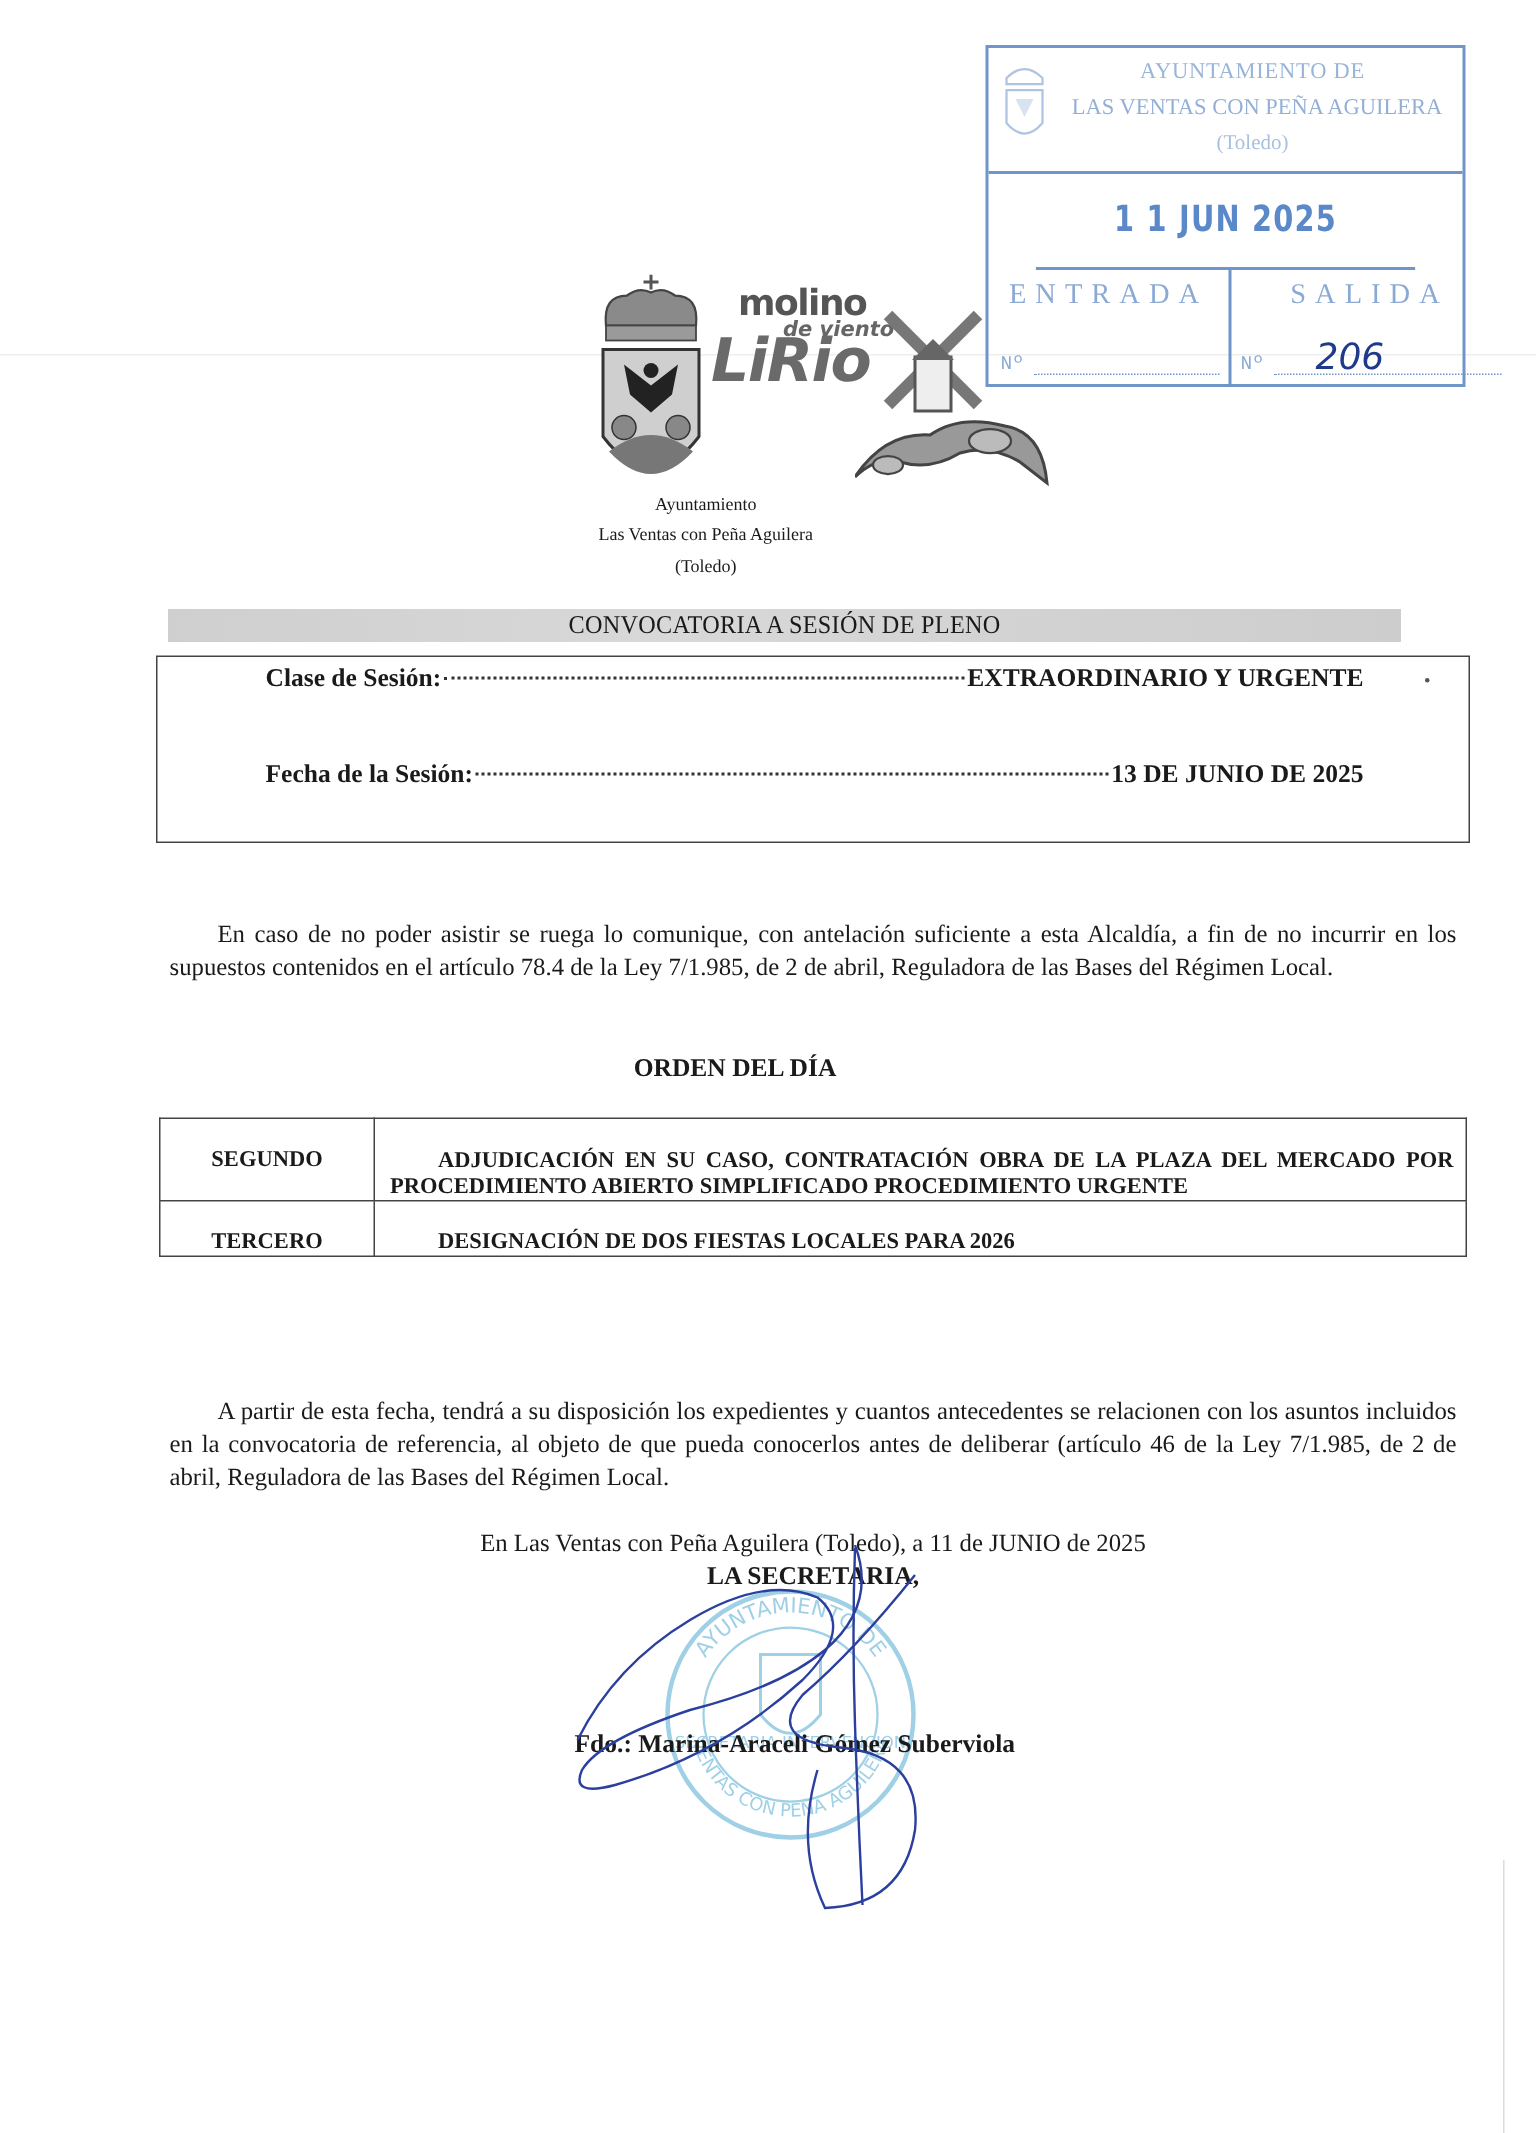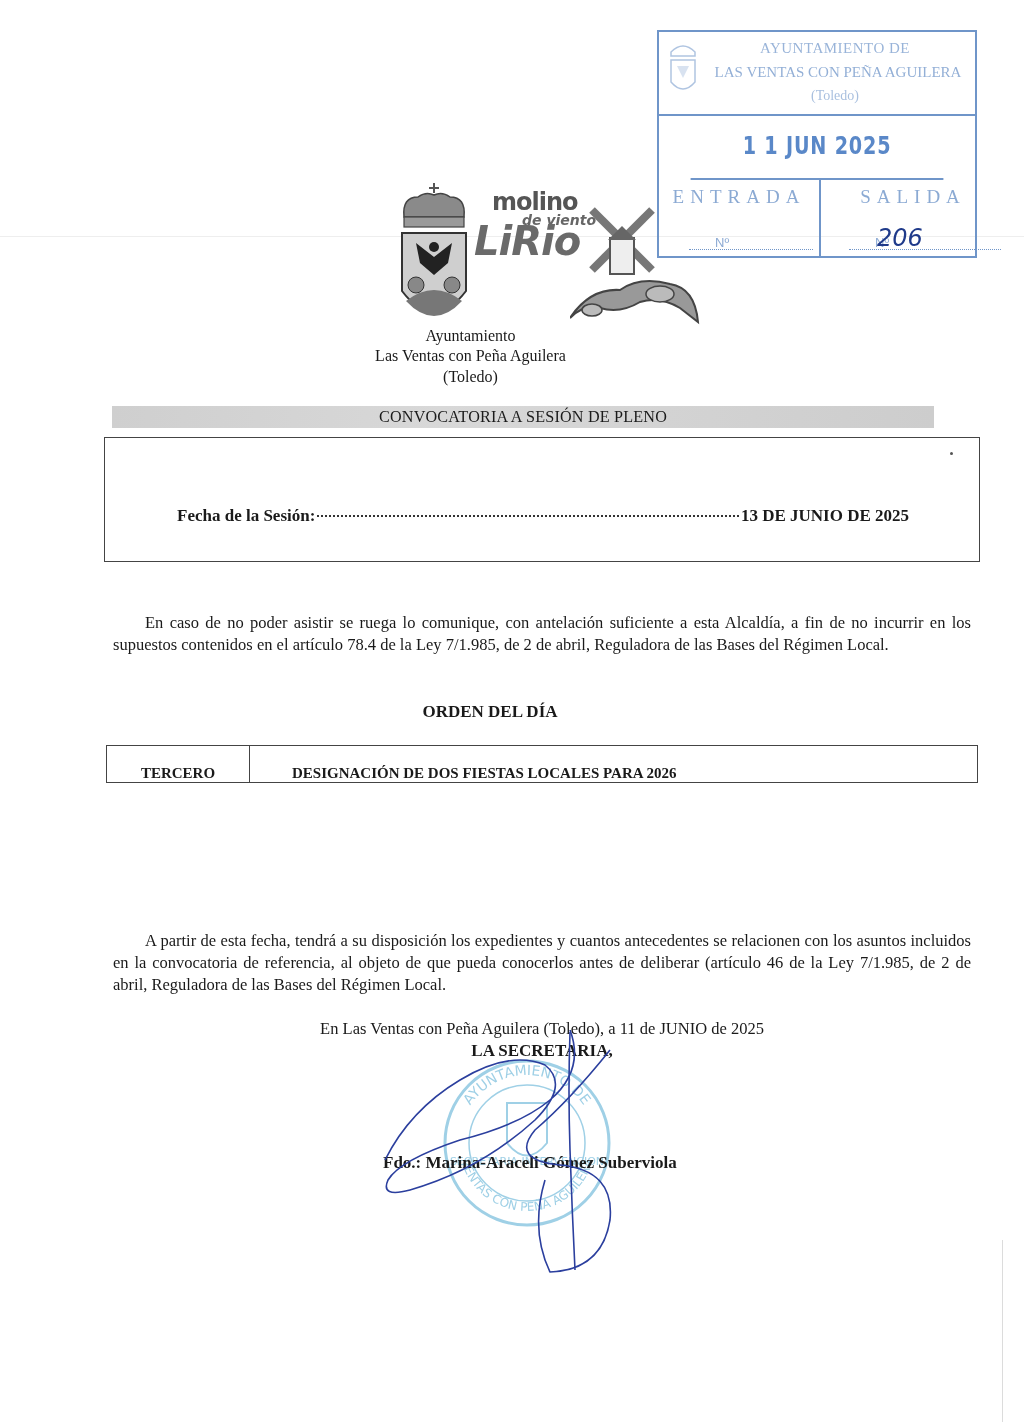"Nº" .stamp .col .no { font-family: Liberation Sans, sans-serif -> Liberation Mono, monospace; margin-left: 48px -> none }
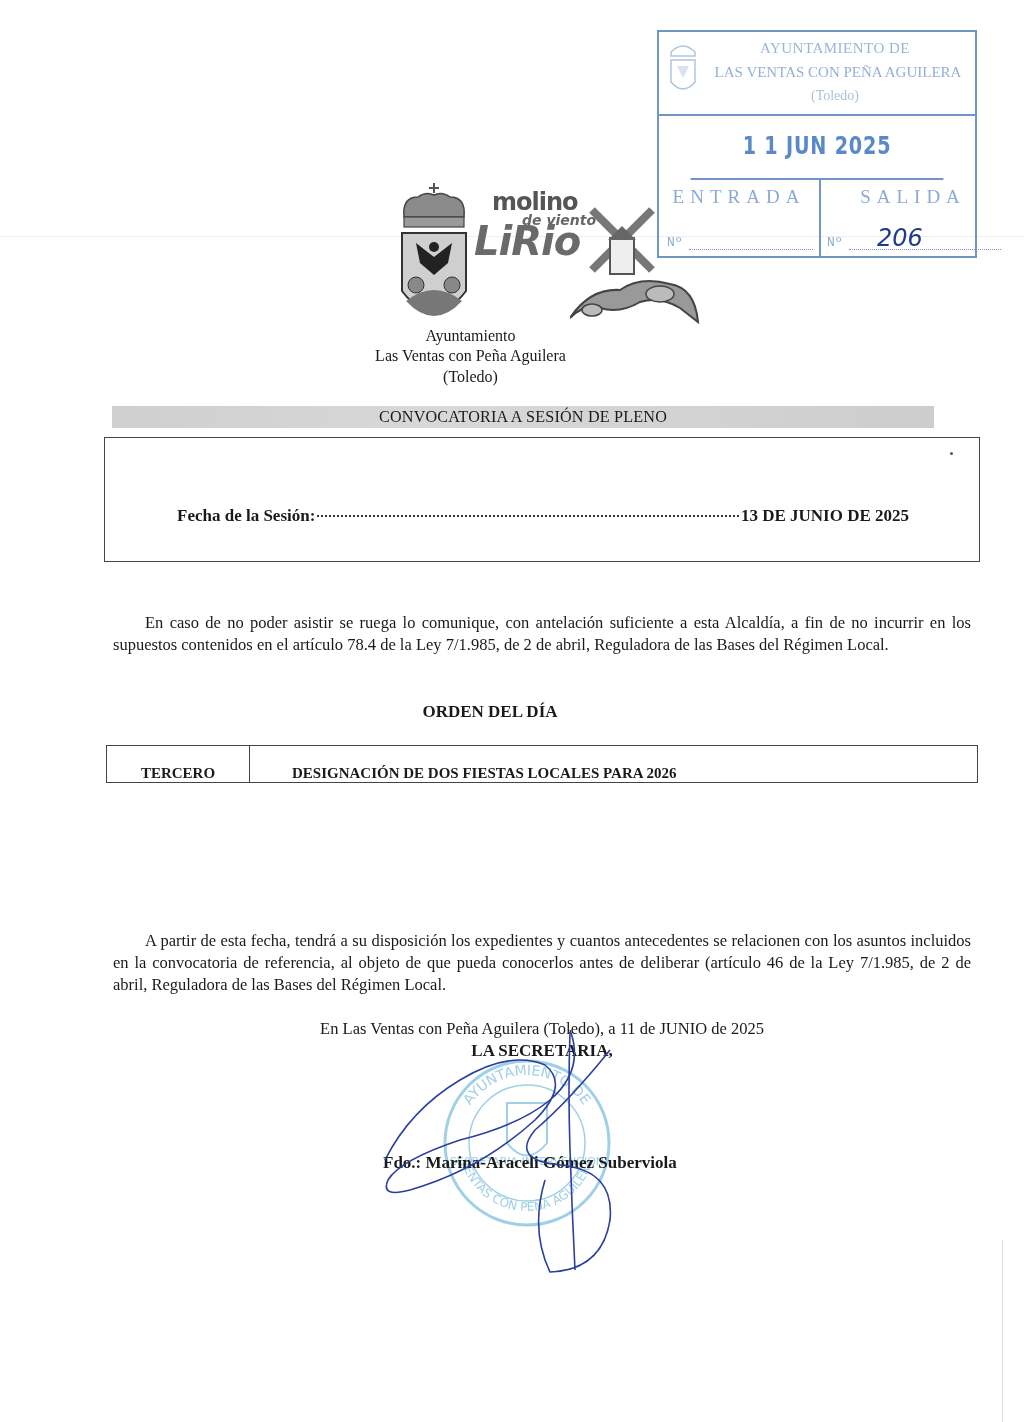"Ayuntamiento" .org { font-size: 16px -> 12px }
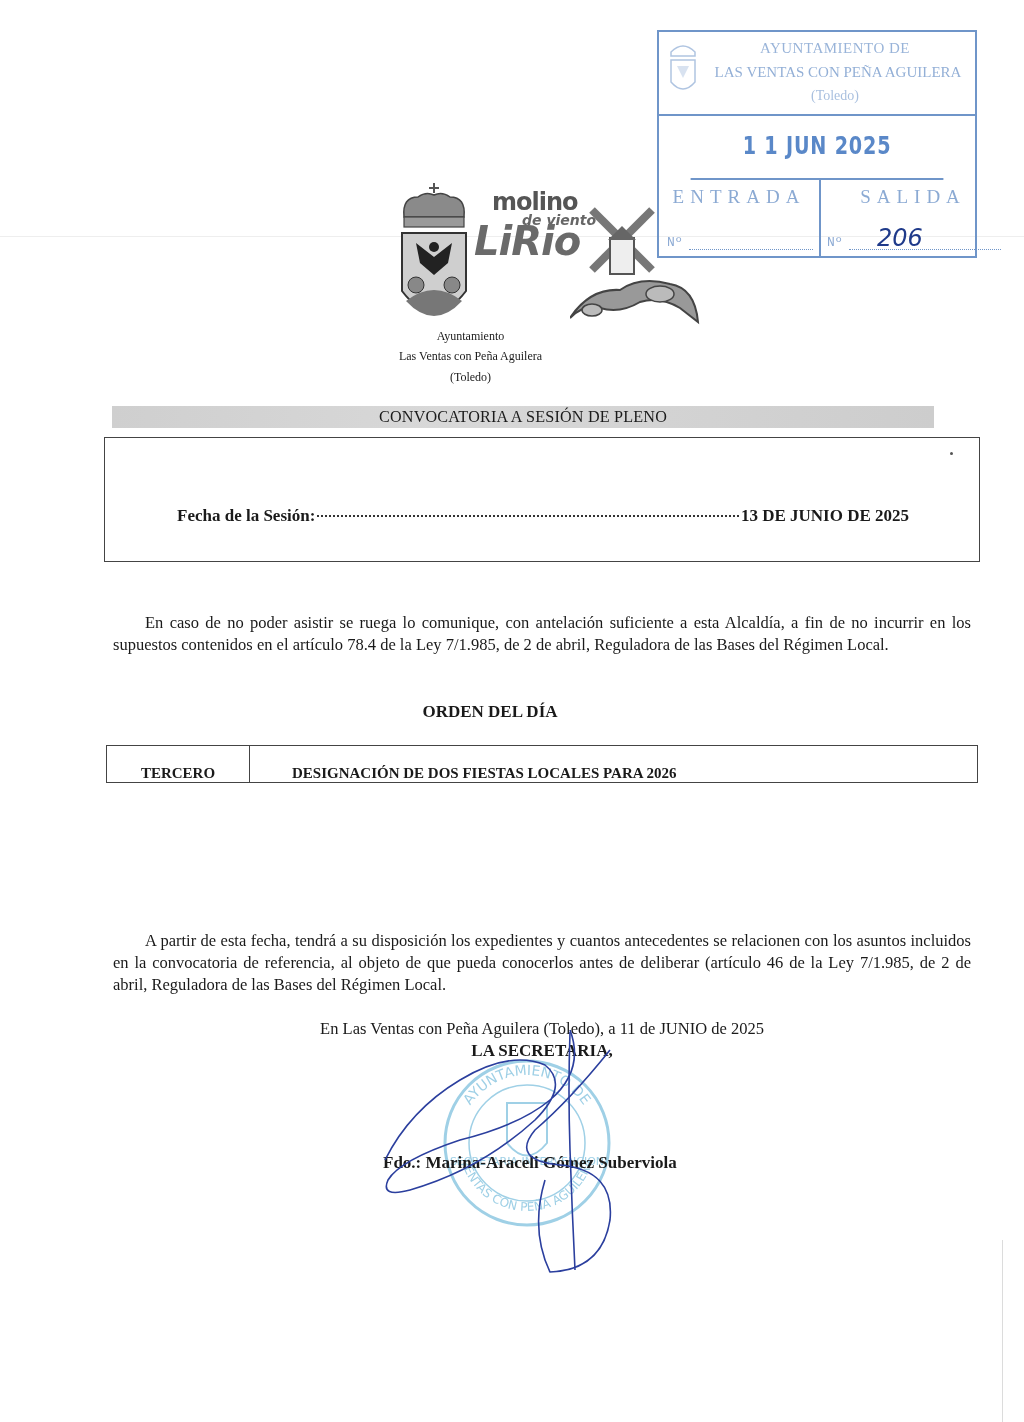"Clase de Sesión:" div.srow { html: none -> <div> <span>Clase de Sesión:</span> <span></span> <span>EXTRAORDINARIO Y URGENTE</span> </div> }
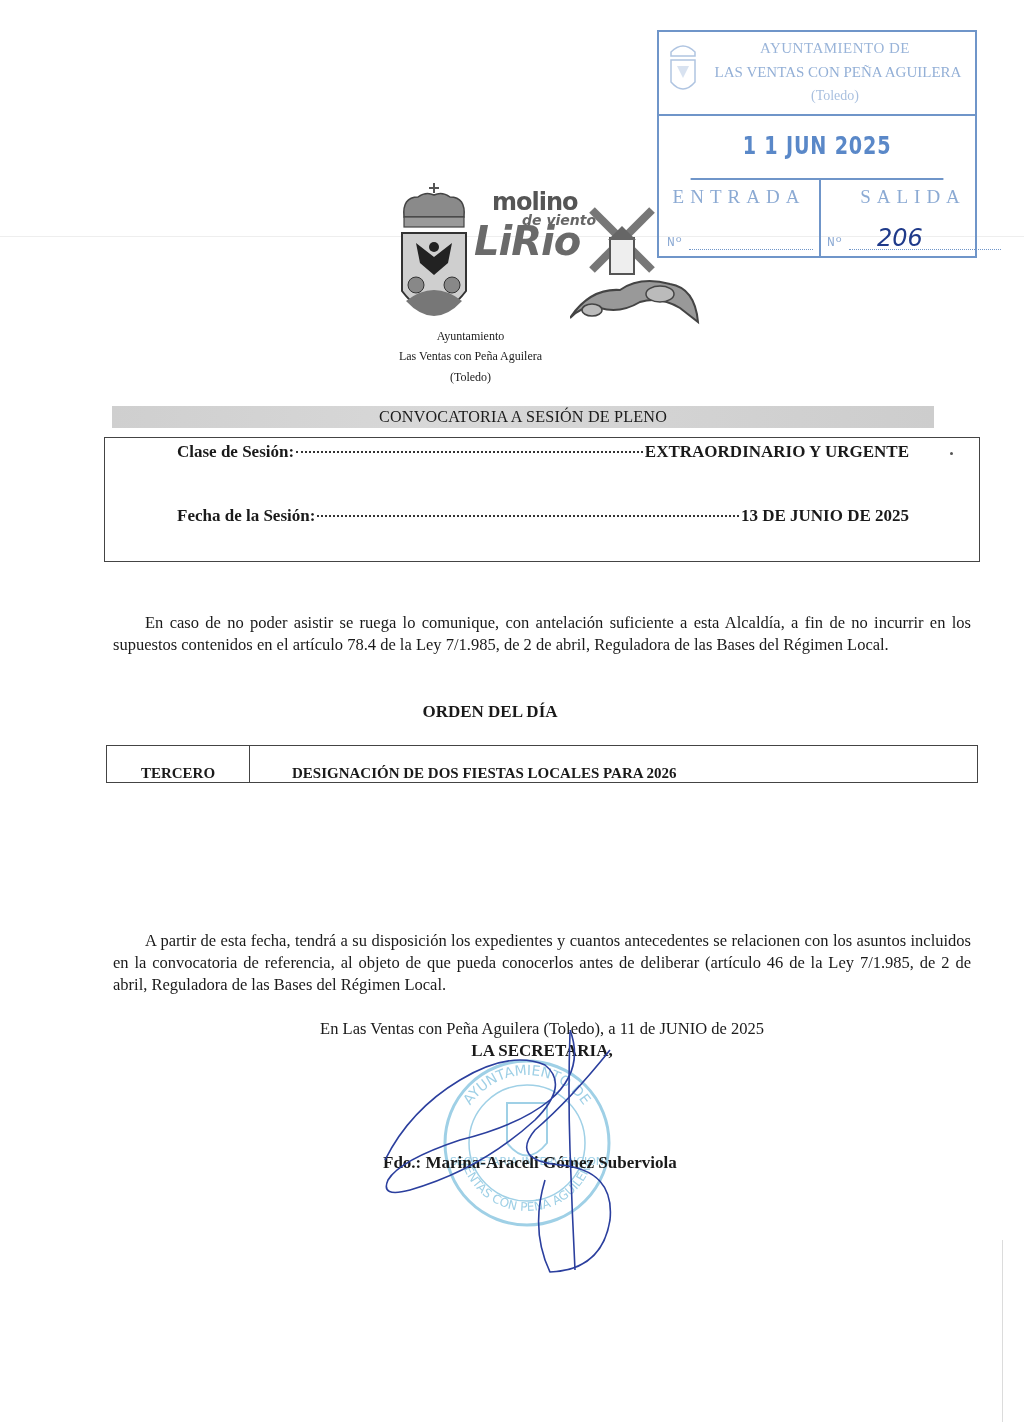"SEGUNDO" tr.r2 { html: none -> <tr> <td>SEGUNDO</td> <td><span></span><span>ADJUDICACIÓN EN SU CASO, CONTRATACIÓN OBRA DE LA PLAZA DEL MERCADO POR PROCEDIMIENTO ABIERTO SIMPLIFICADO PROCEDIMIENTO URGENTE</span></td> </tr> }
